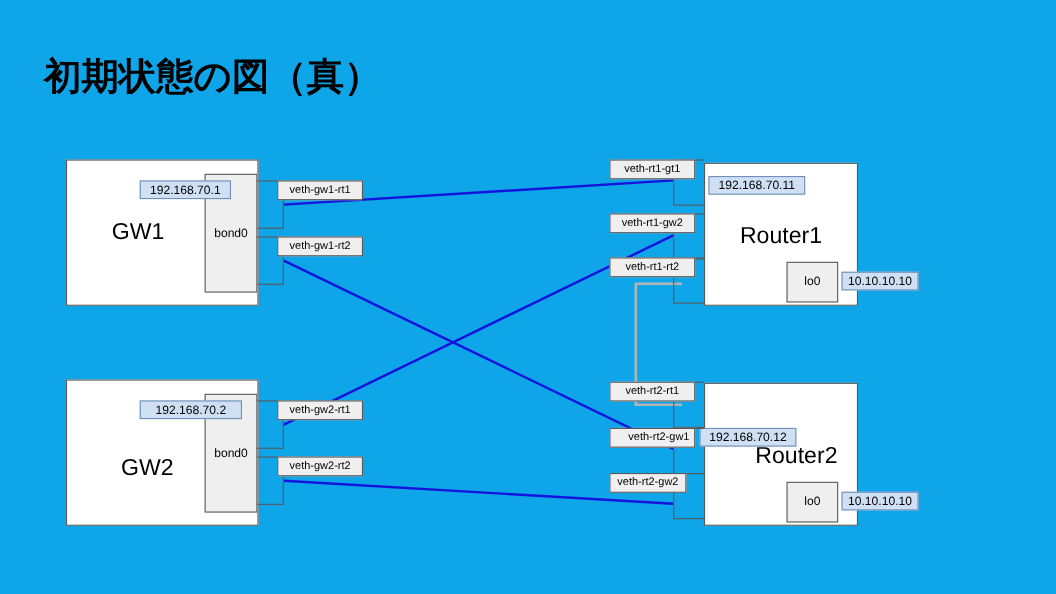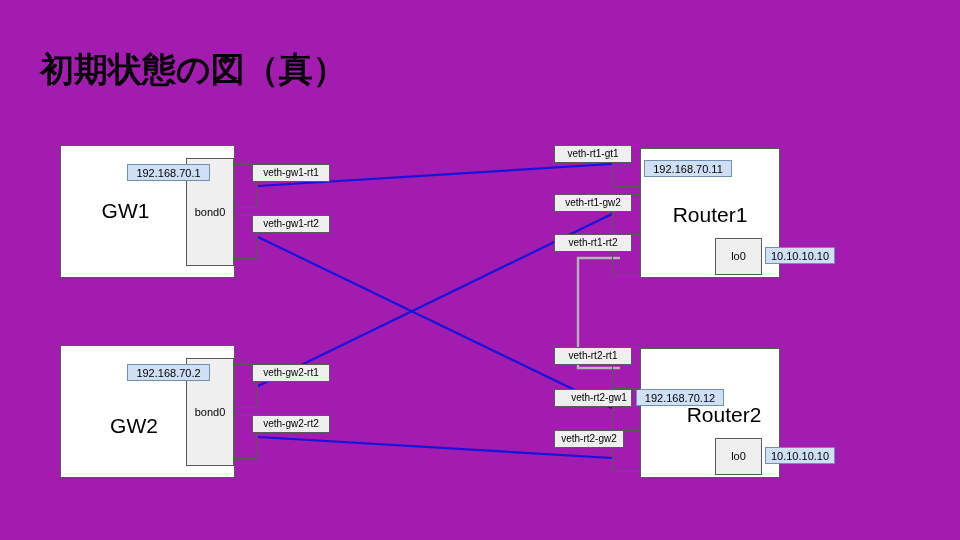"初期状態の図（真）" #slide { background: #a21caf -> #0ea5e9 }
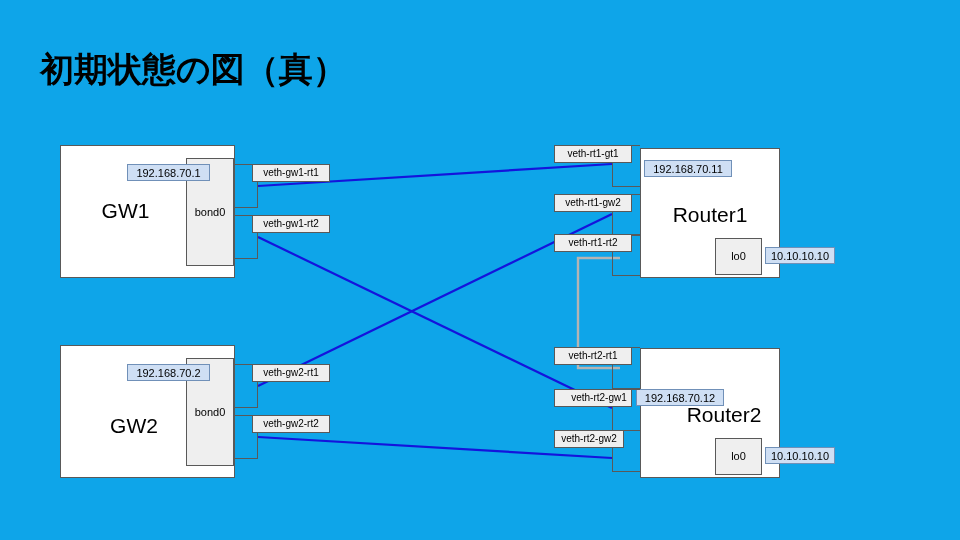"192.168.70.2" div.ip-chip { width: 83px -> 93px }
